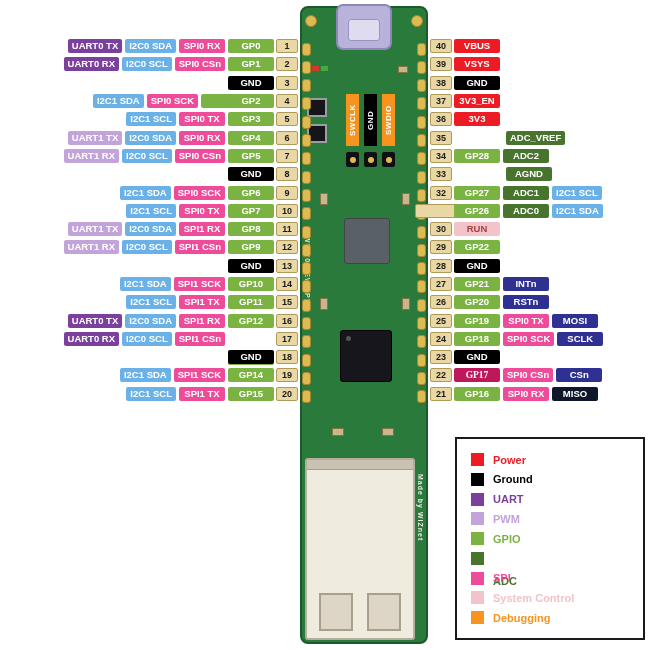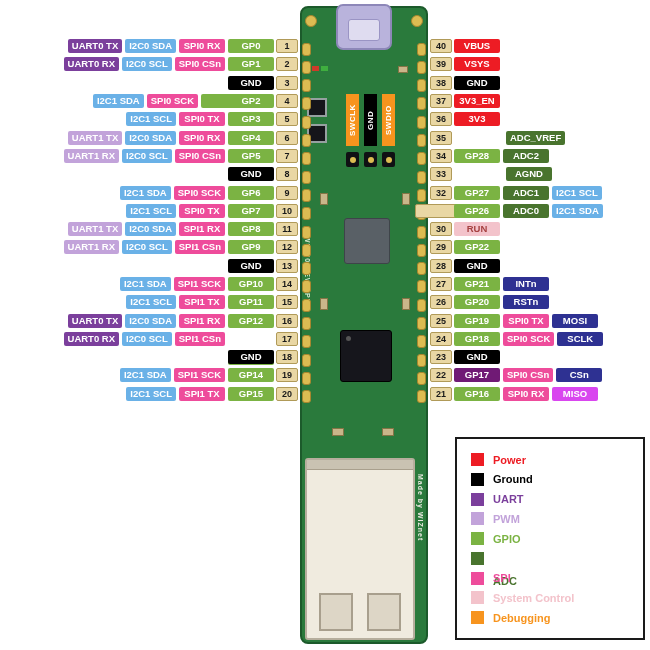"GP17" span.pbox { background: #701a75 -> #be185d; font-family: none -> Liberation Serif, serif }
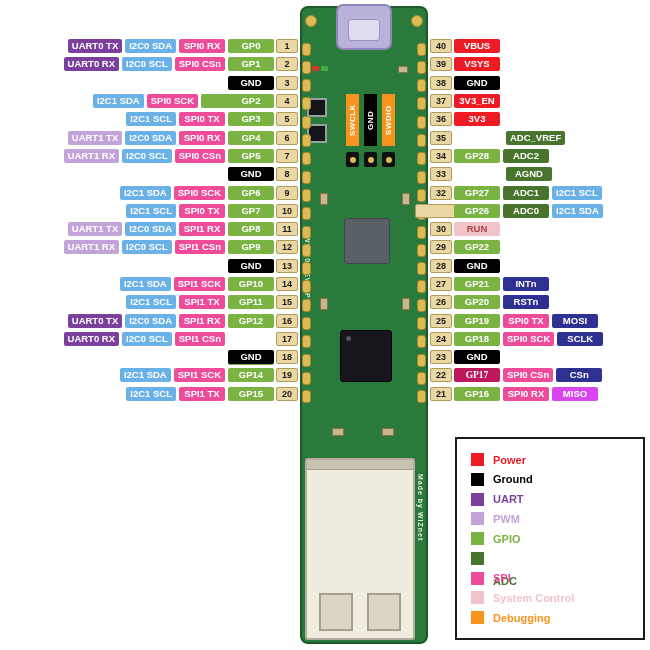"MISO" span.pbox { background: #d946ef -> #0f172a }
